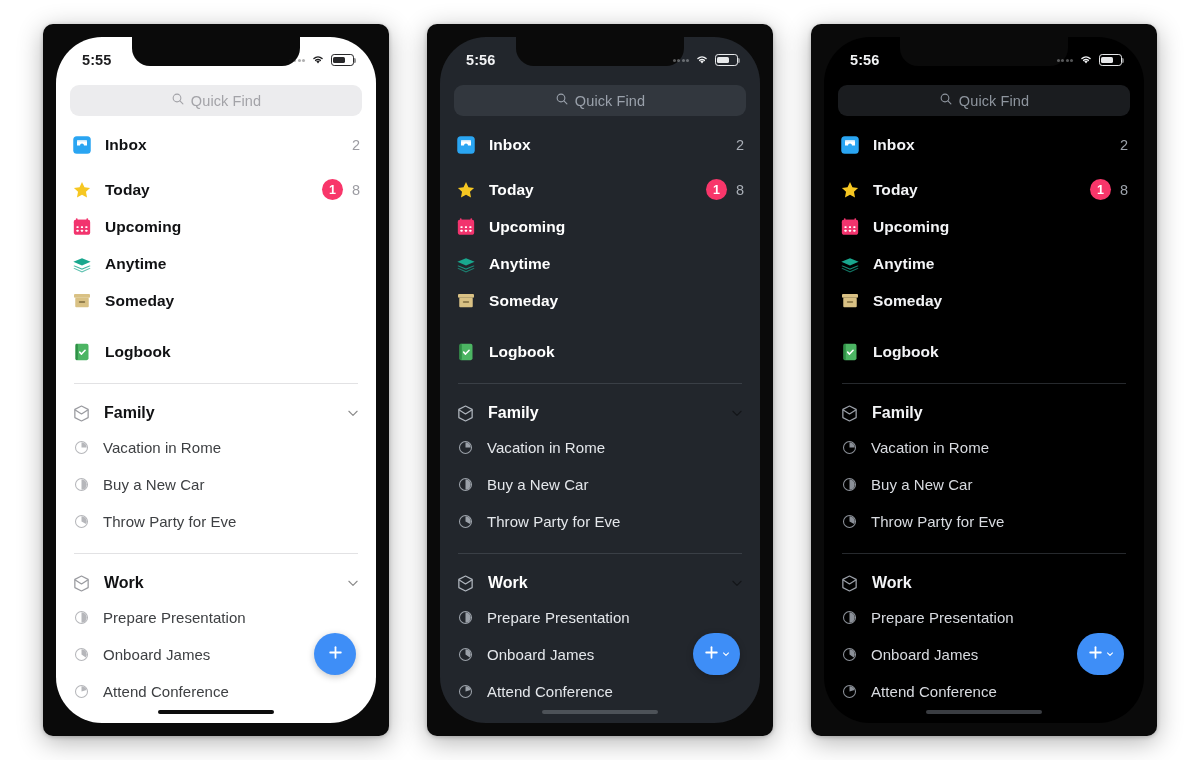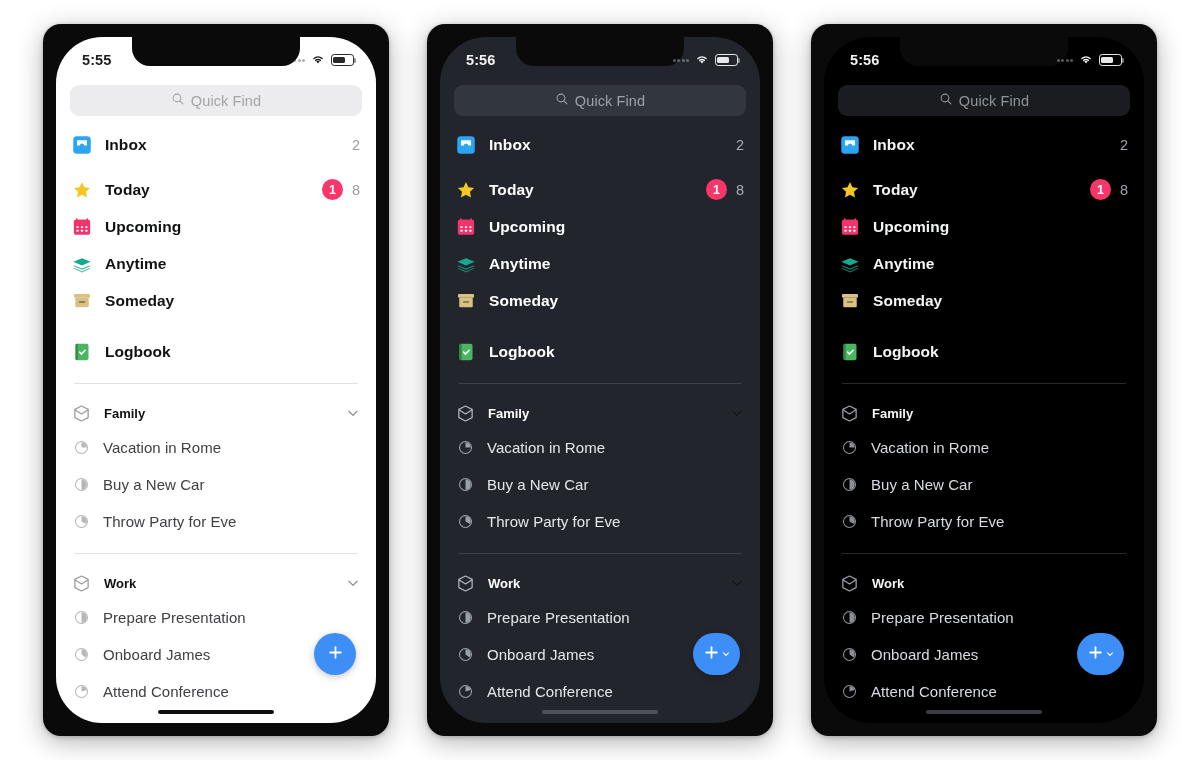"5:55" .phone { border-radius: 18px -> 10px }
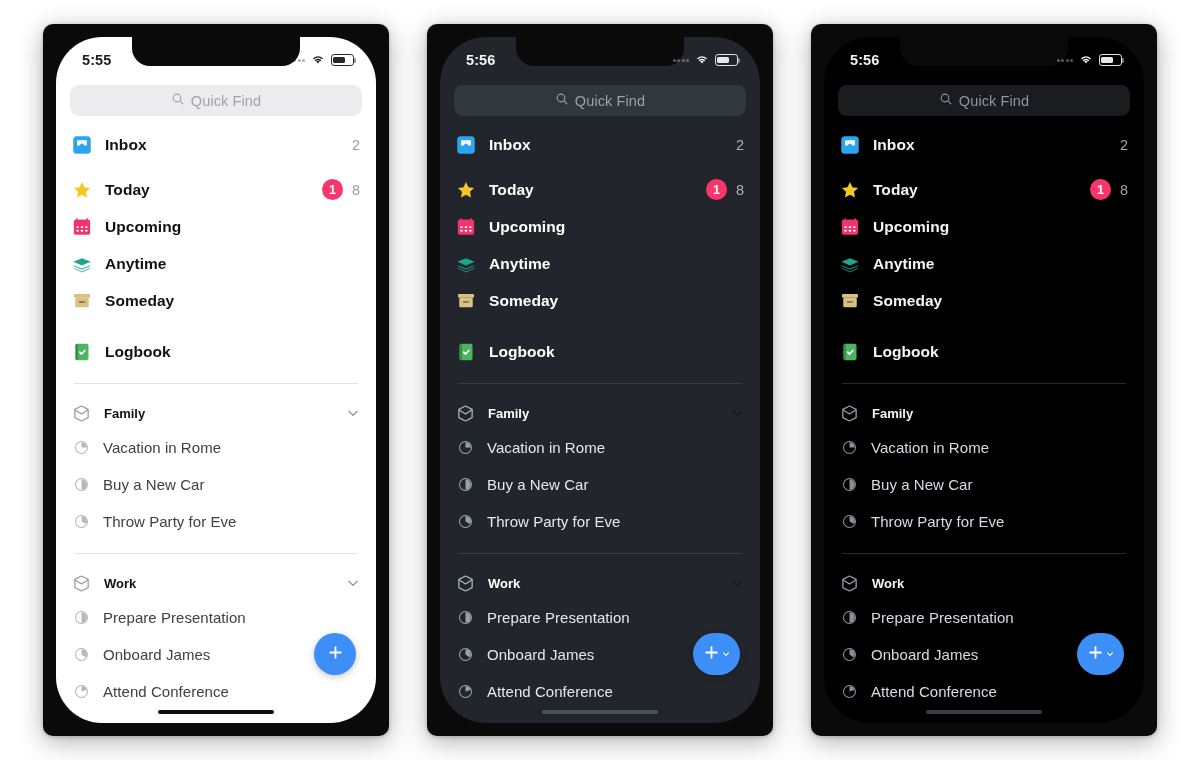"Family" .grp .lab { font-size: 13px -> 16px }
